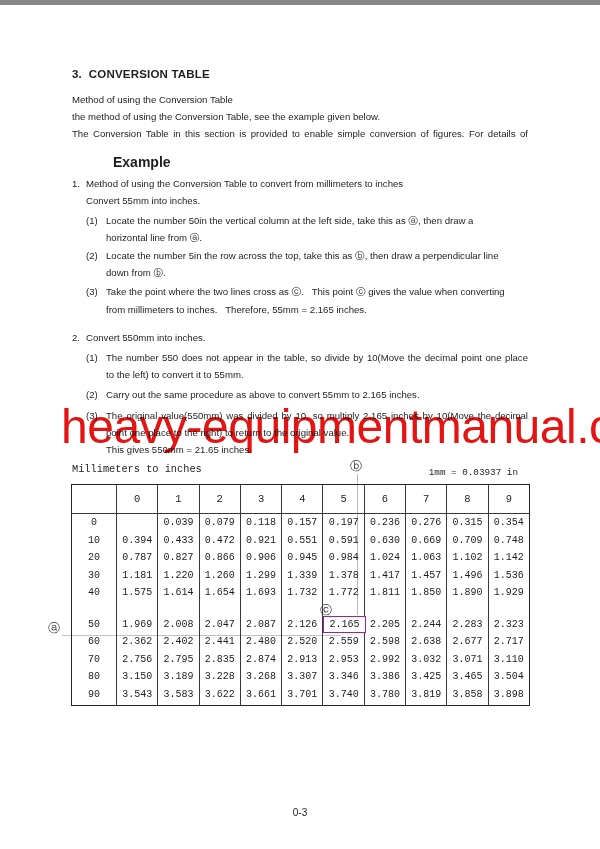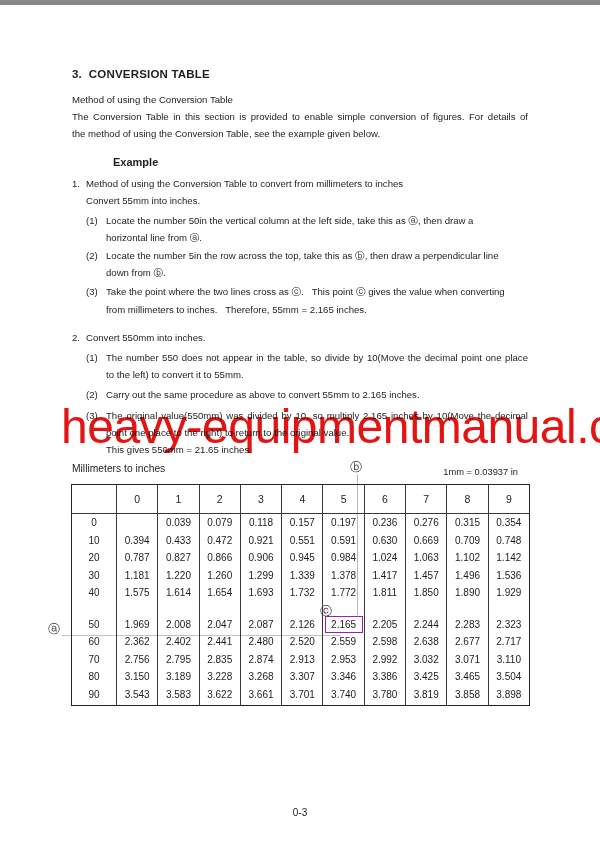"The Conversion Table in this" div.line { order: before "the method of using the" -> after "the method of using the" }
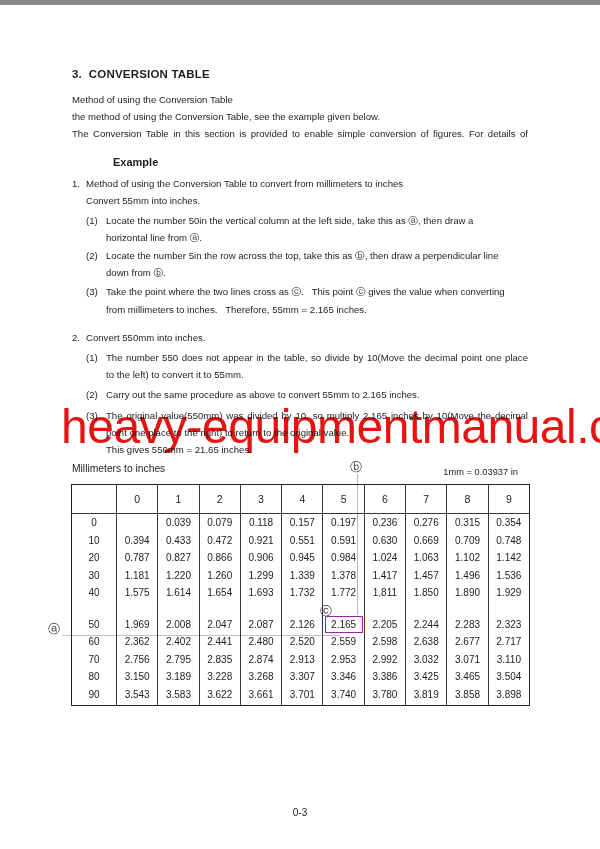"Example" .ex-head { font-size: 11px -> 14px }
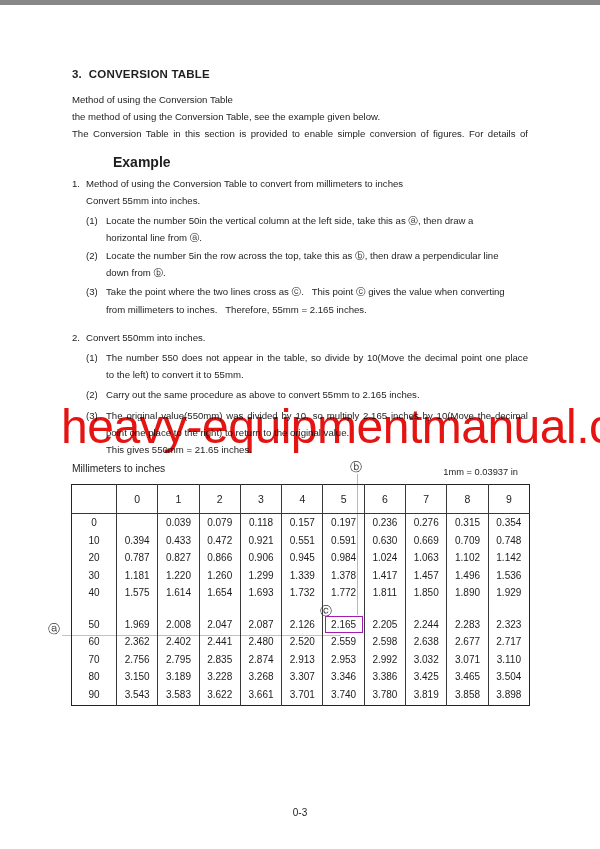"Millimeters to inches" .table-area { font-family: none -> Liberation Mono, monospace }
